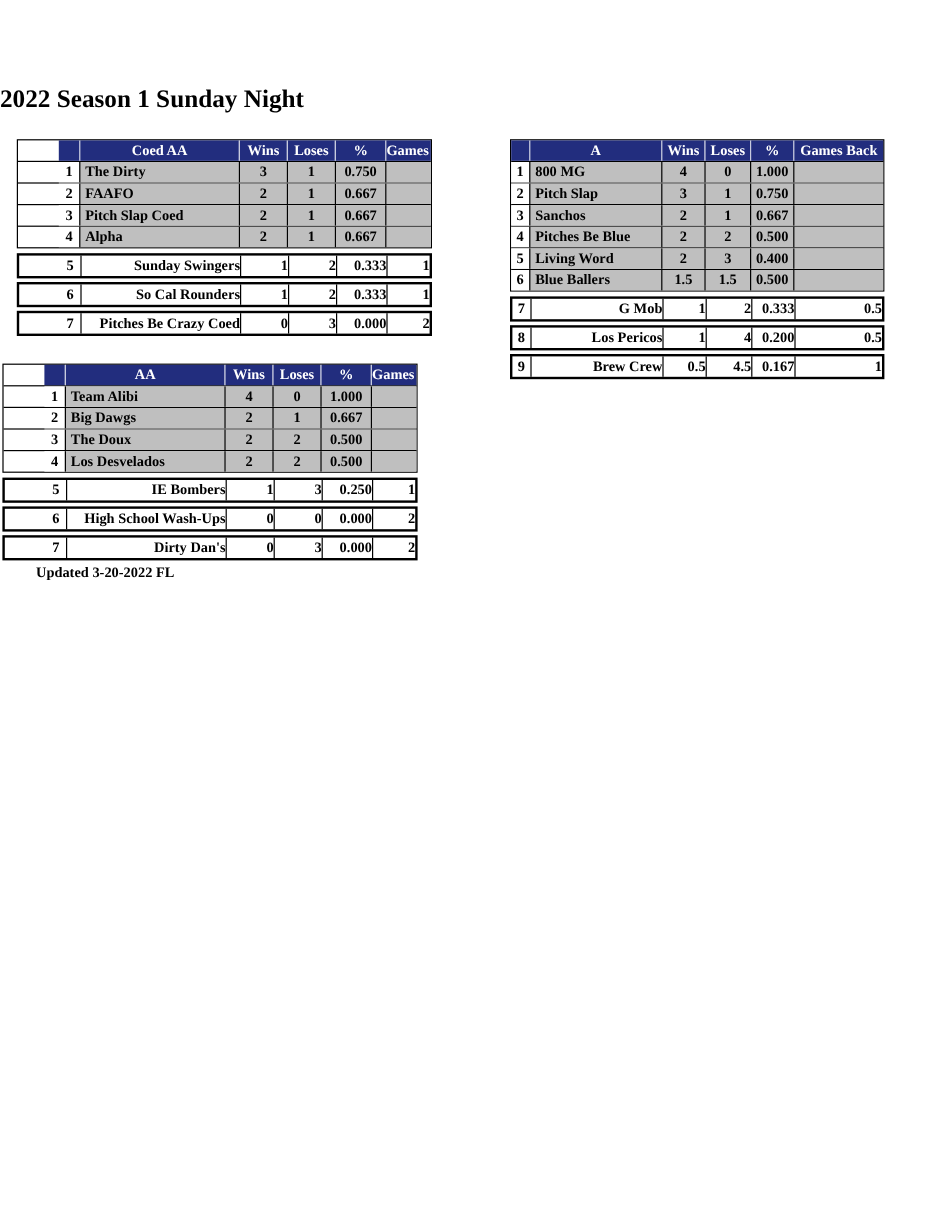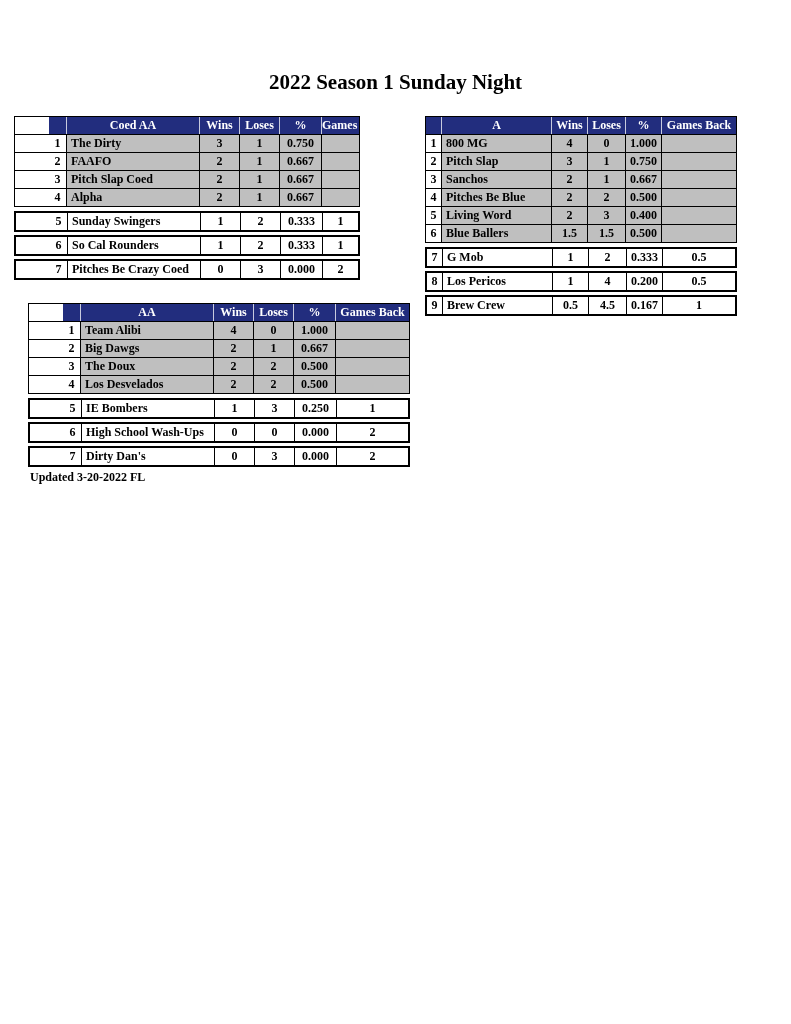"2022 Season 1 Sunday Night" .title { text-align: center -> none }
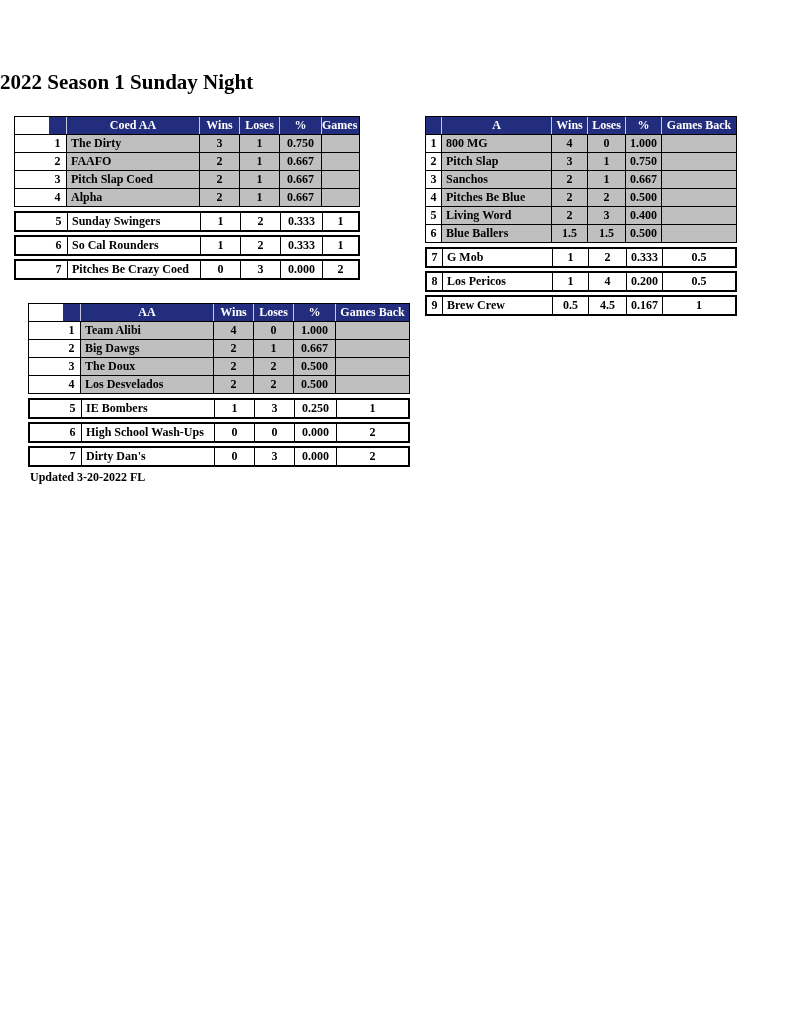"Sunday Swingers" .row.bold .cell + .cell { text-align: none -> right }
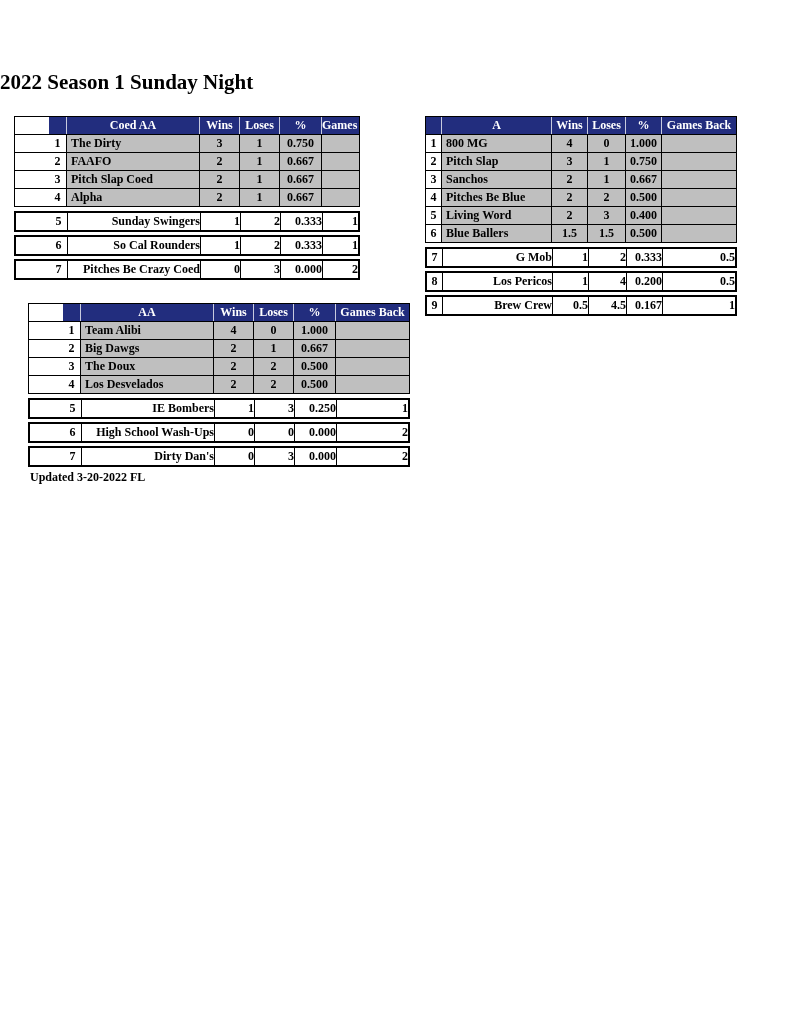"AA" div.tbl { left: 28px -> 2px; width: 382px -> 346px }
